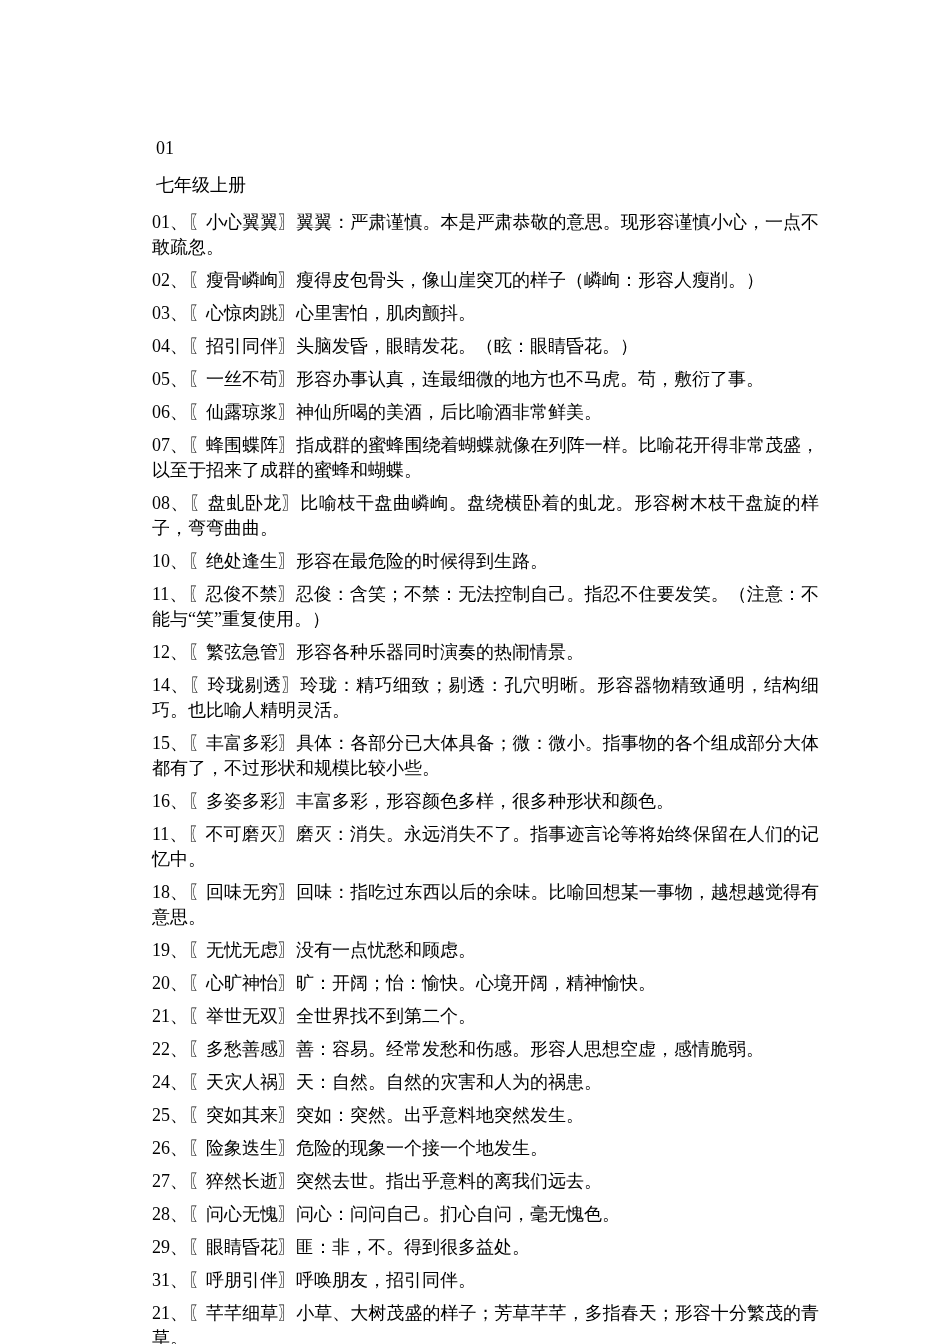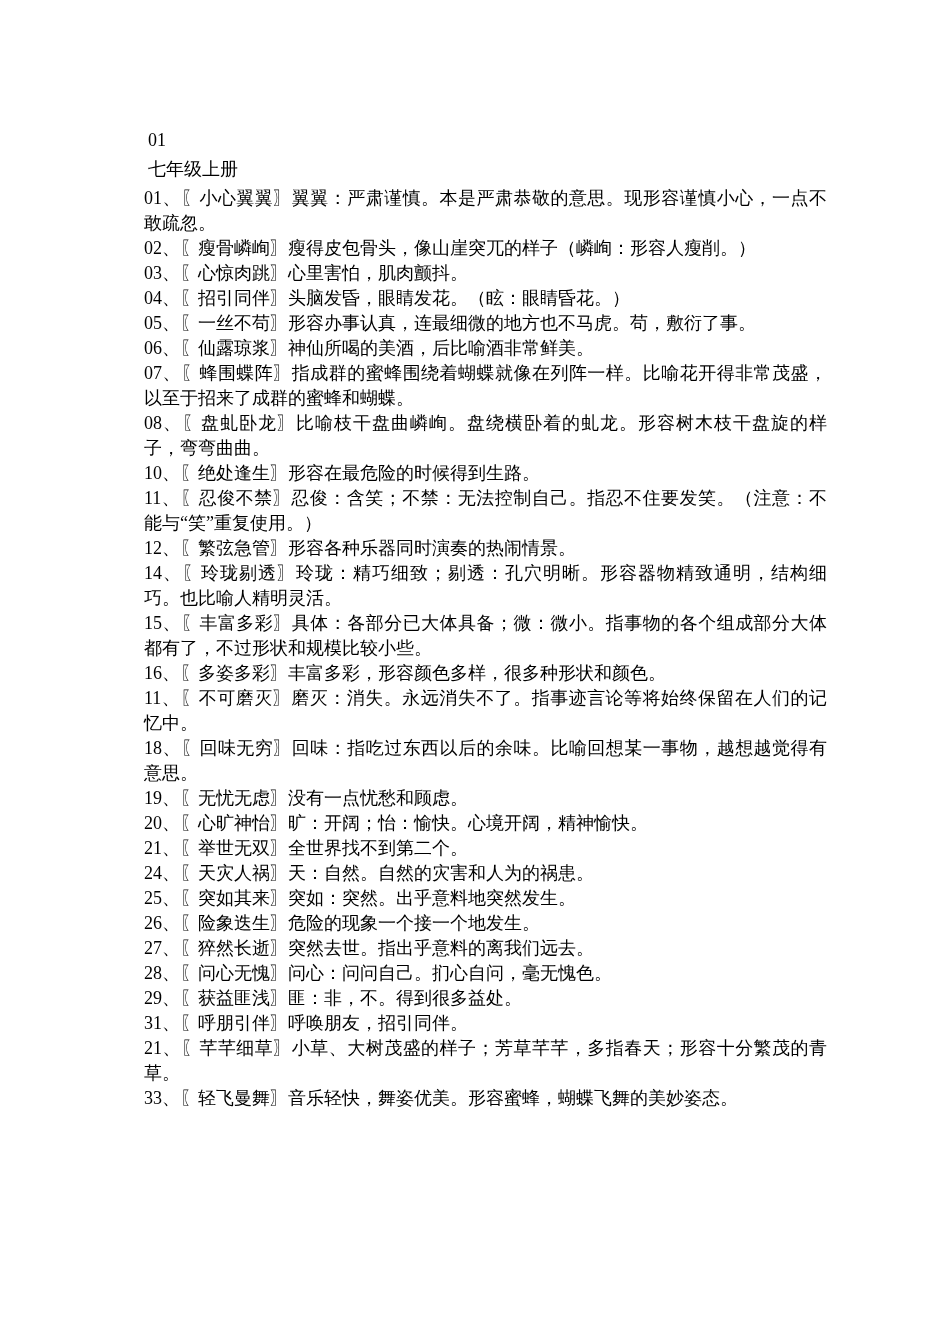"01" .doc-line { margin: 4px -> 12px }
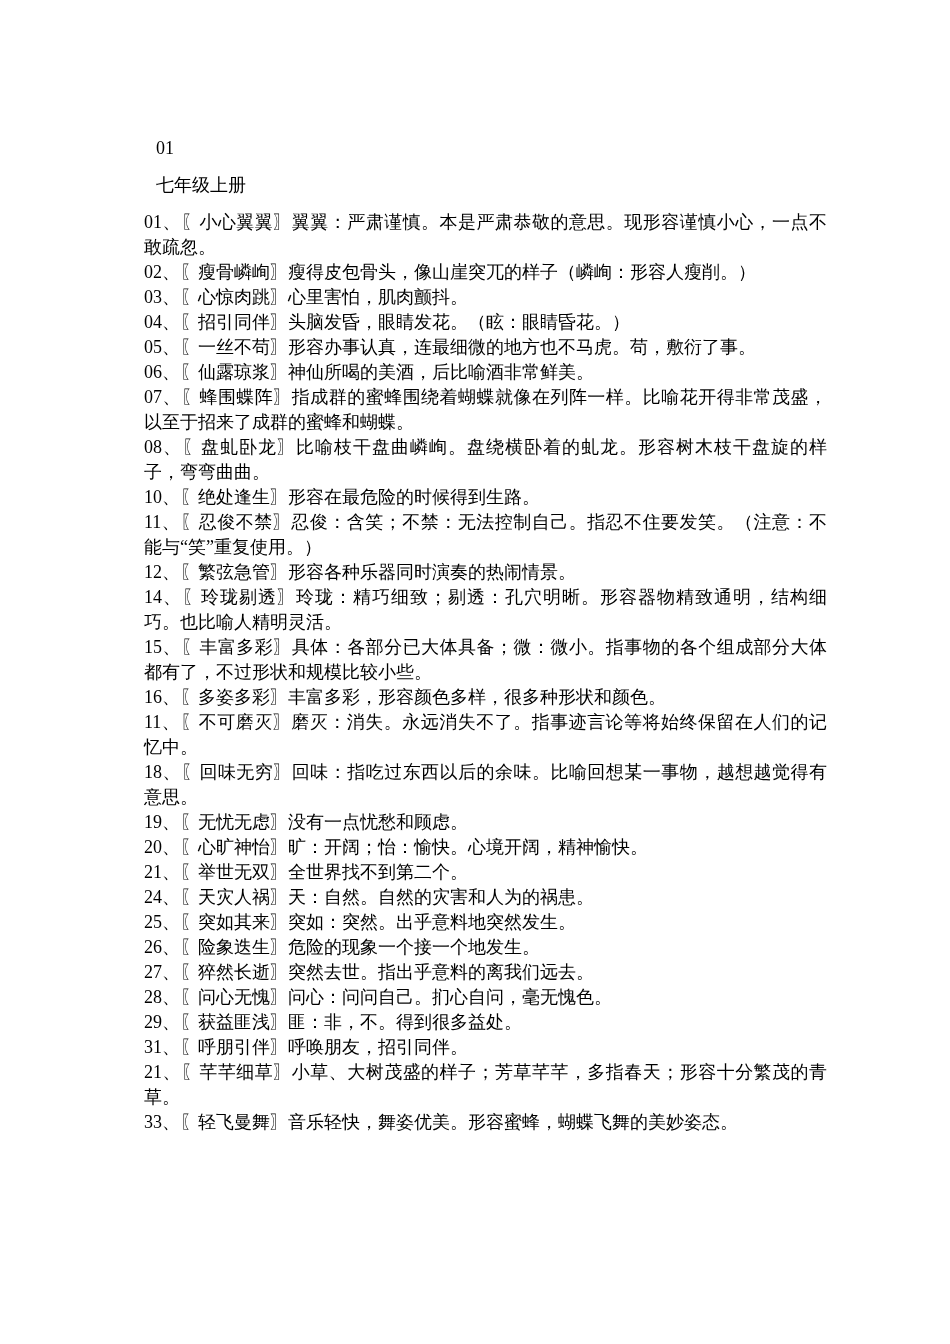"01、〖小心翼翼〗翼翼：严肃谨慎。本是严肃恭敬的意思。现形容谨慎小心，一点不敢疏" .entry { margin: 0 -> 8px }
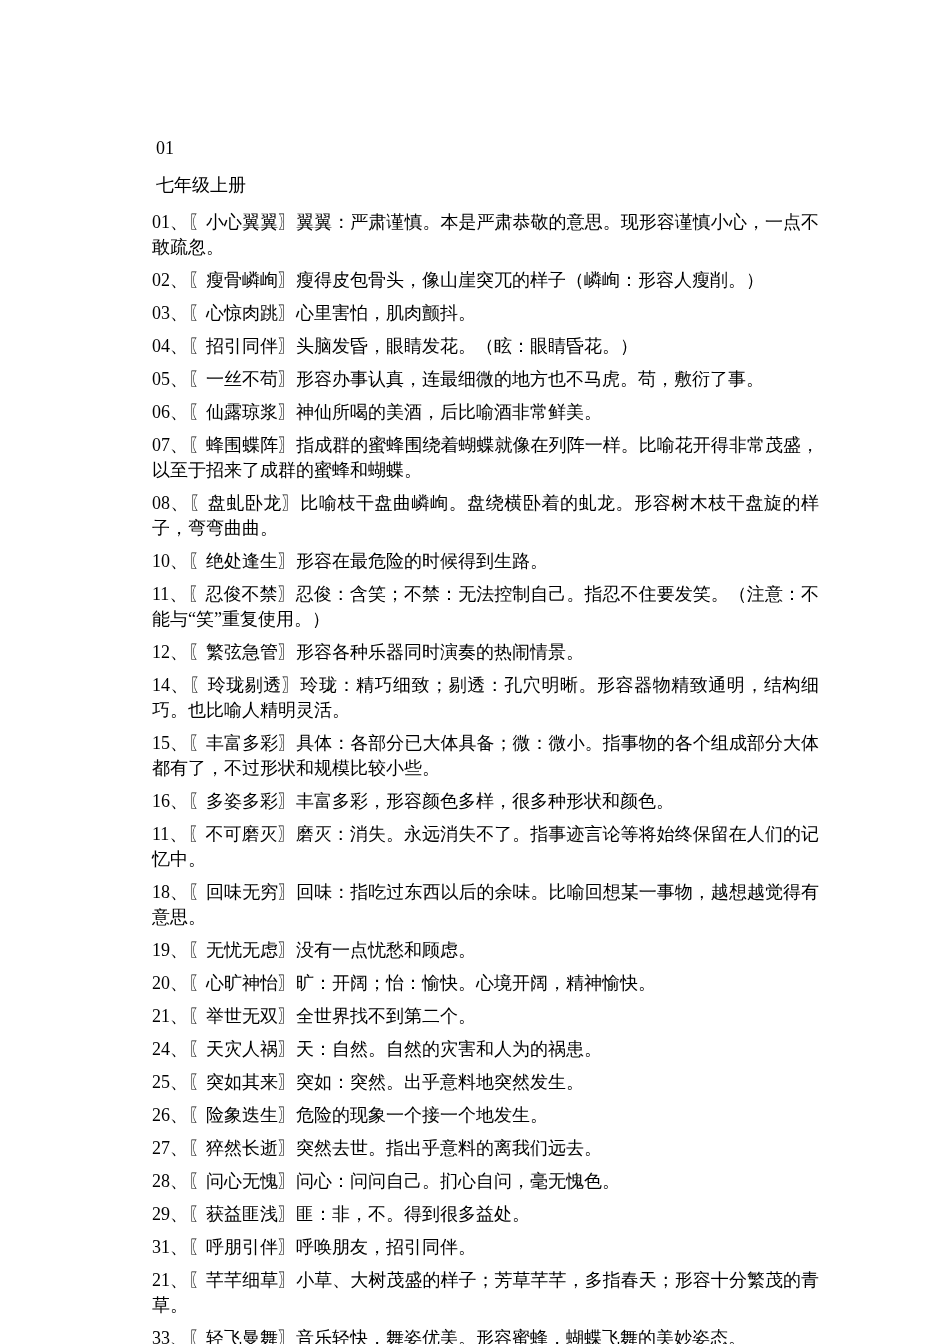"22、〖多愁善感〗善：容易。经常发愁和伤感。形容人思想空虚，感情脆弱。" p.entry { html: none -> <p><span>22、</span><span>〖多愁善感〗</span><span>善：容易。经常发愁和伤感。形容人思想空虚，感情脆弱。</span></p> }
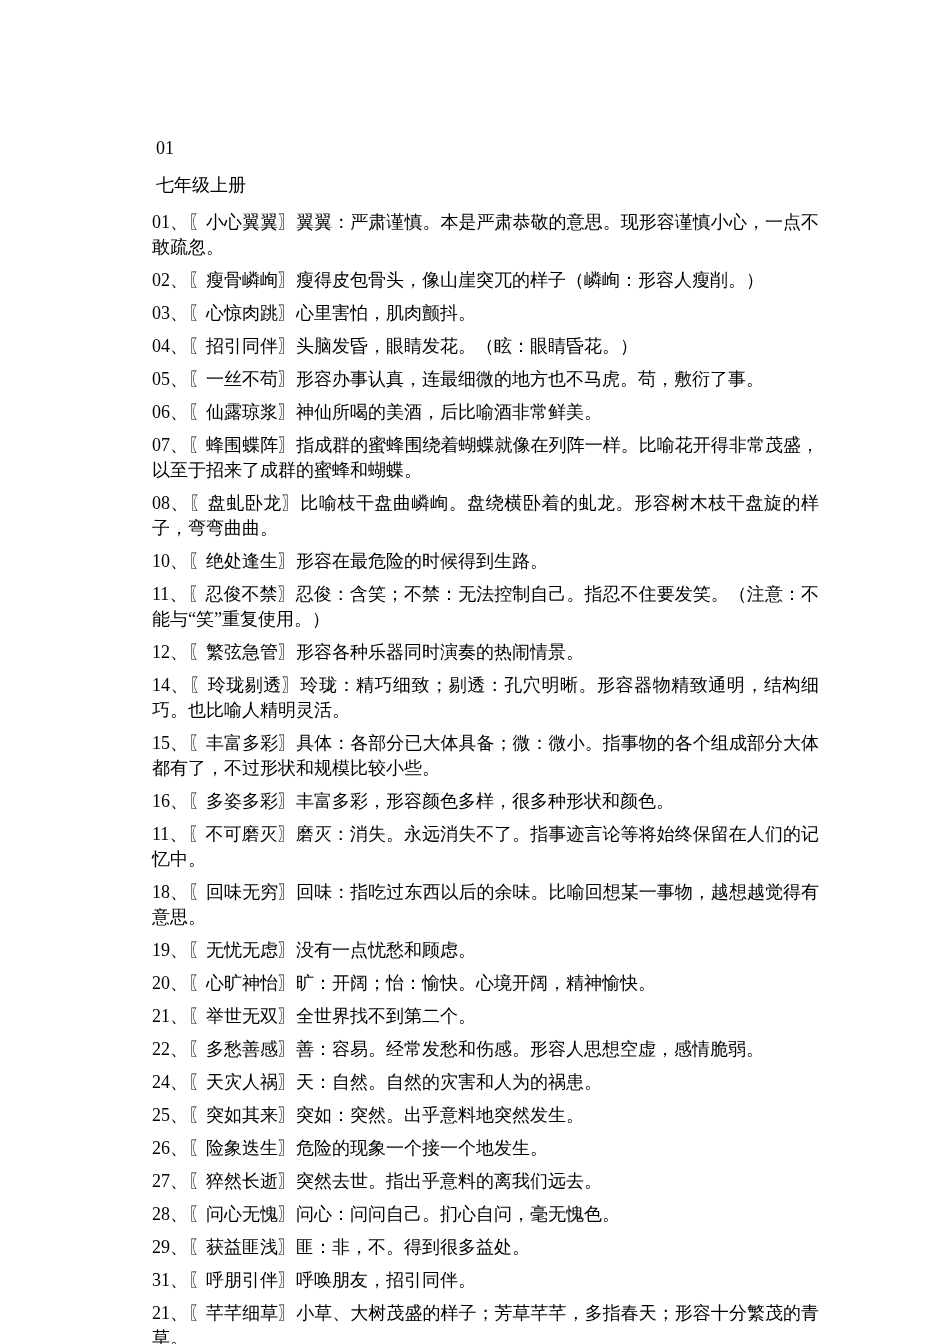"〖获益匪浅〗" span { text: 获益匪浅 -> 眼睛昏花 }
